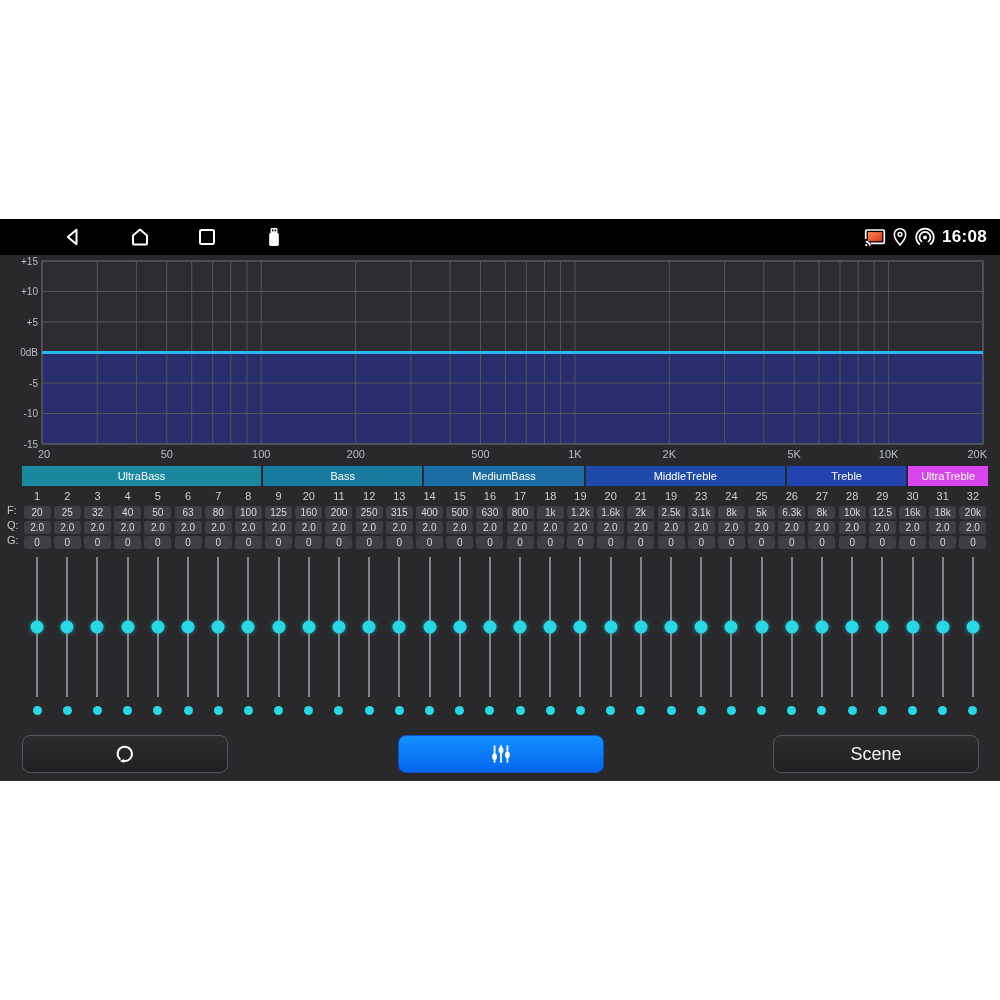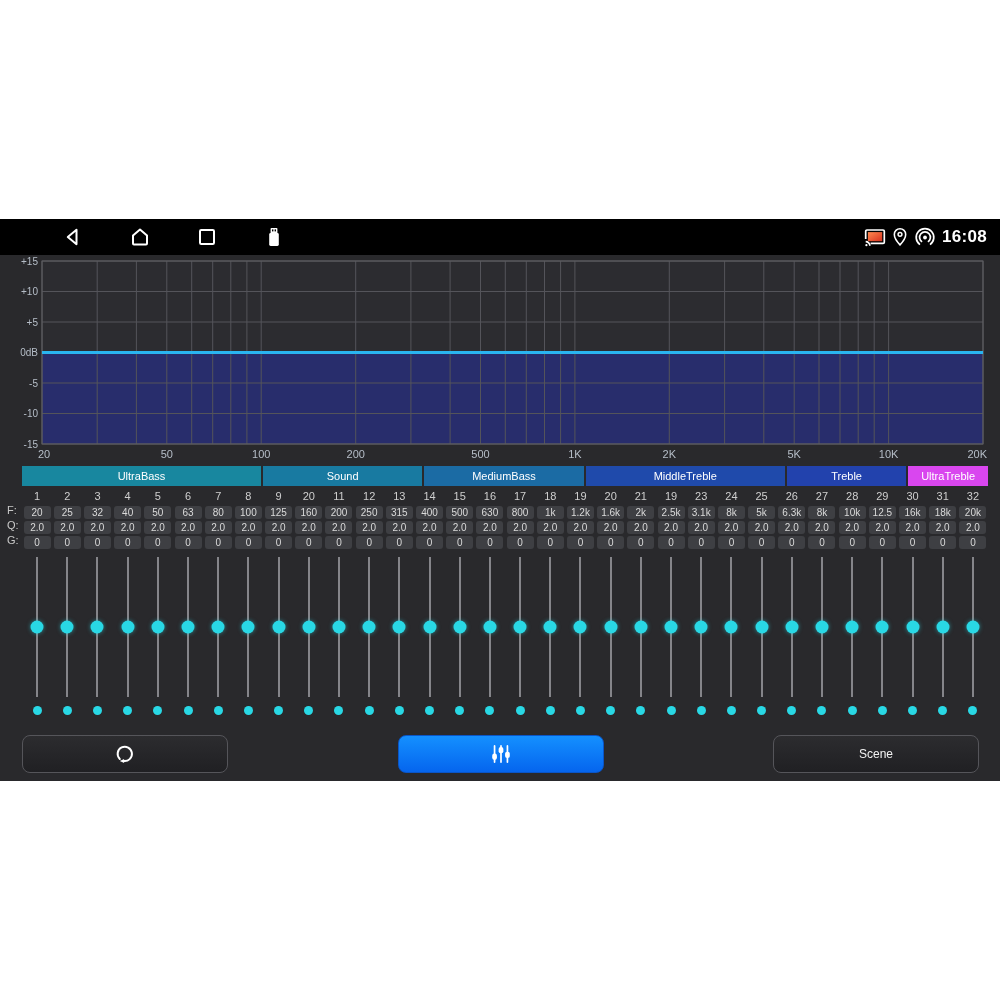"Sound" div.band { text: Sound -> Bass }
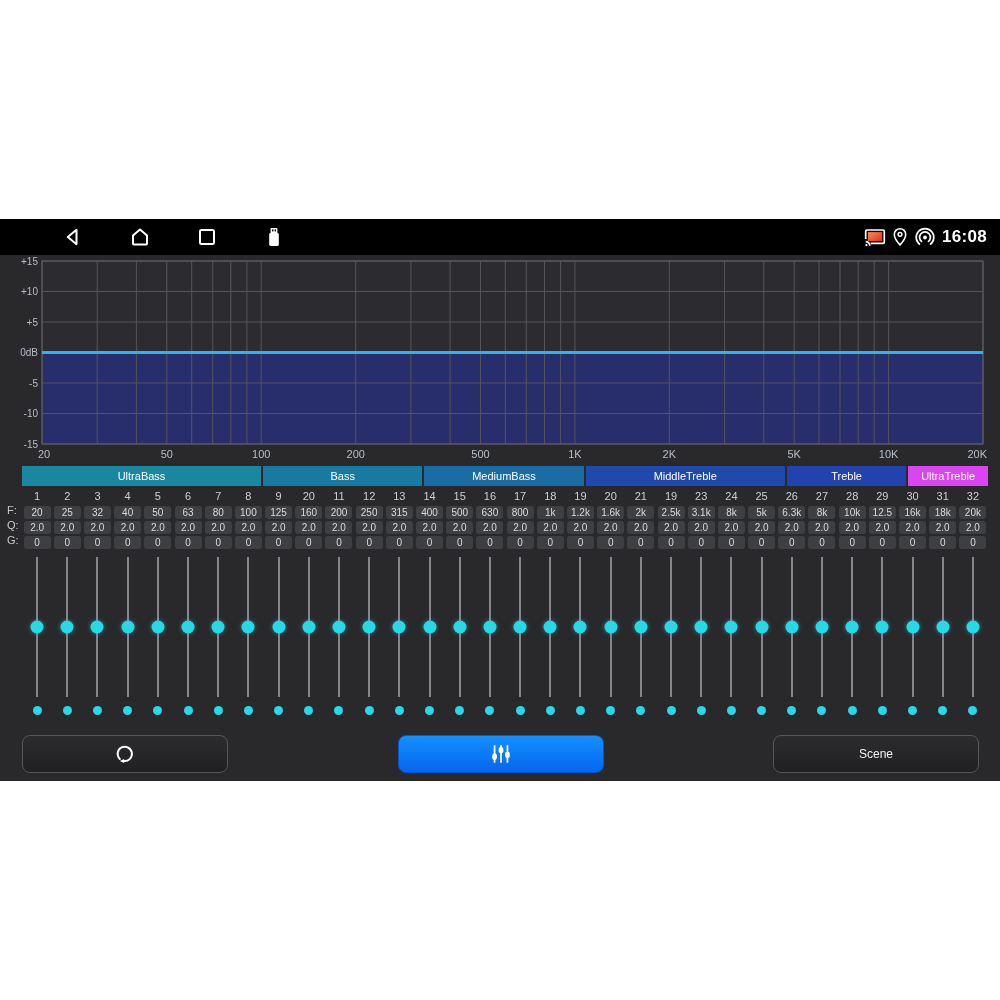"Scene" .btn { font-size: 12px -> 18px }
